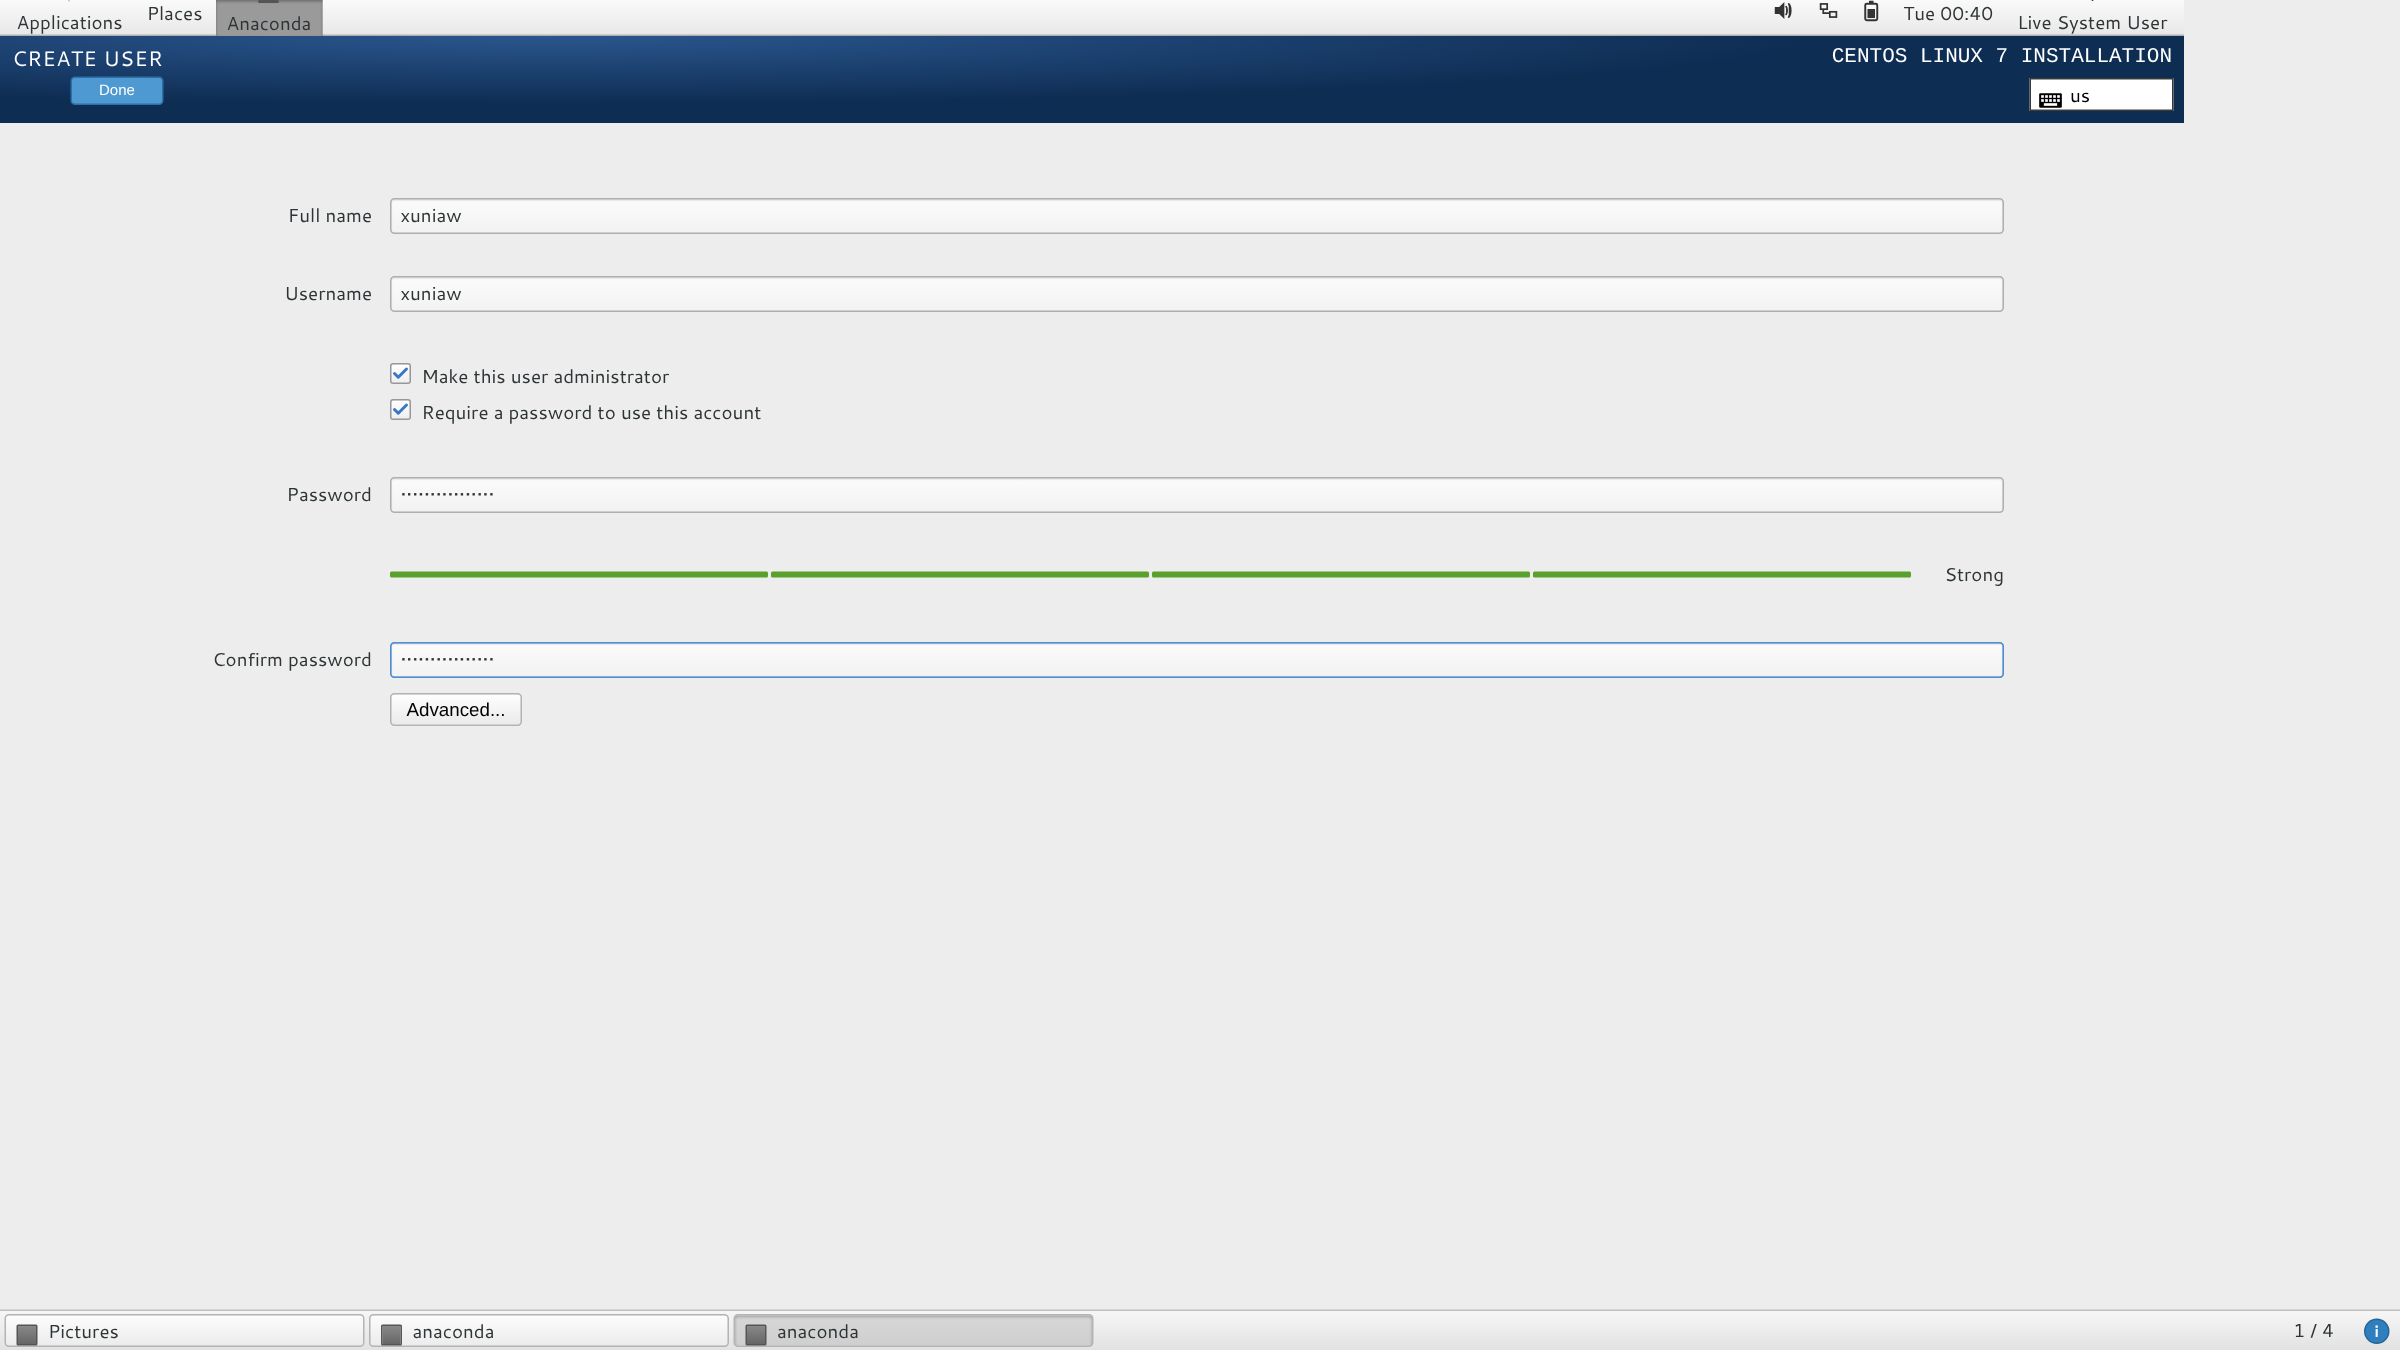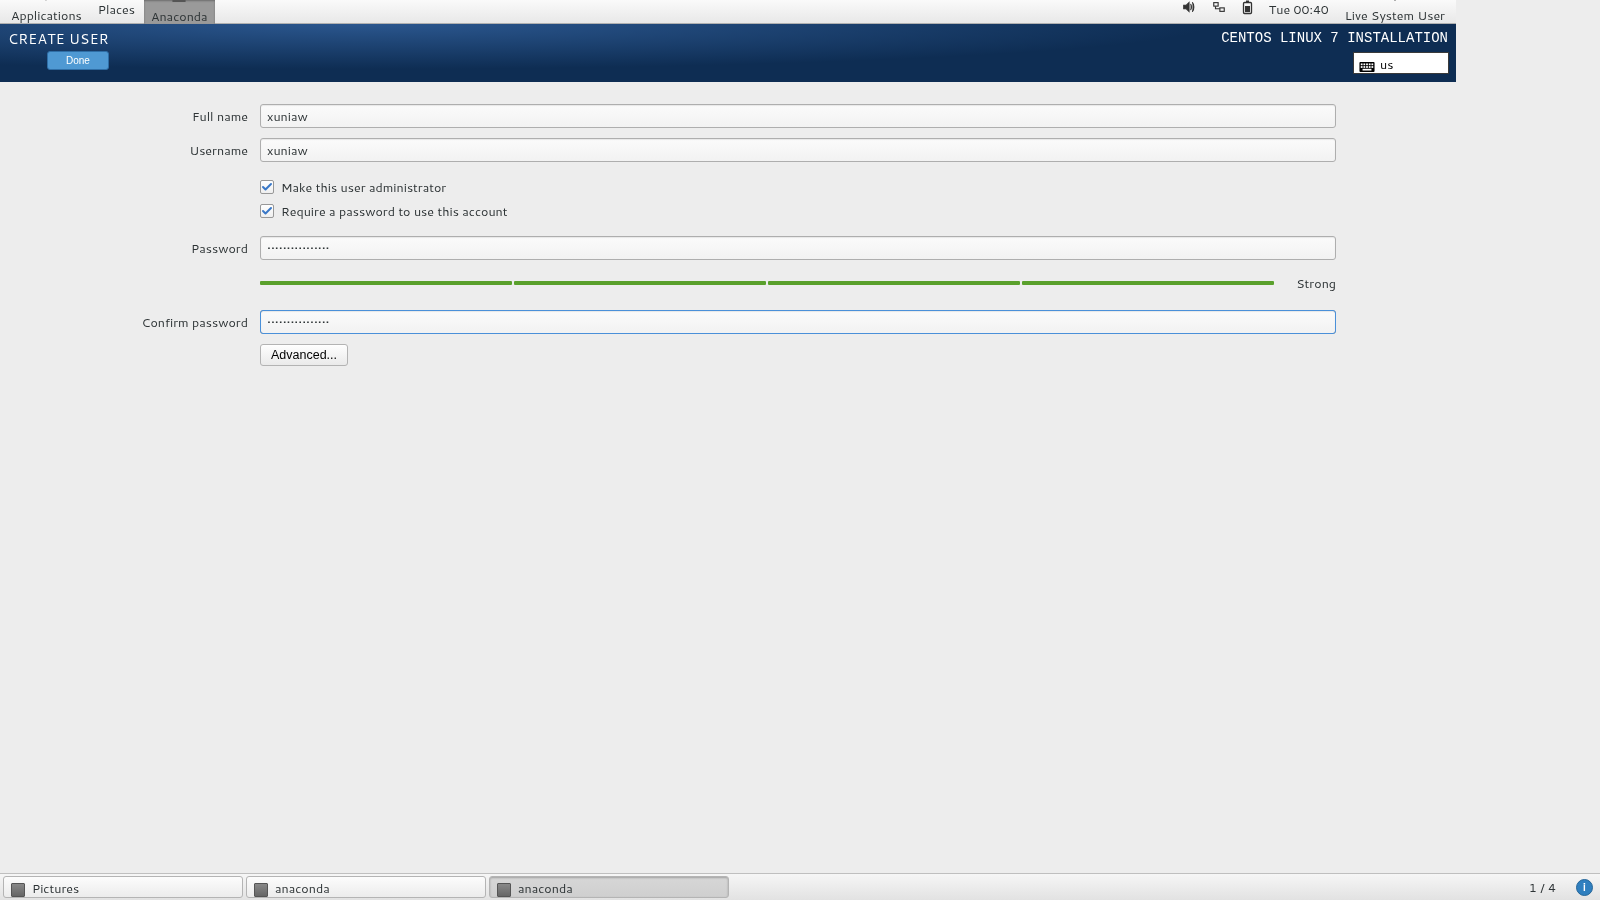"Full name" .form-row { margin-top: none -> 28px }
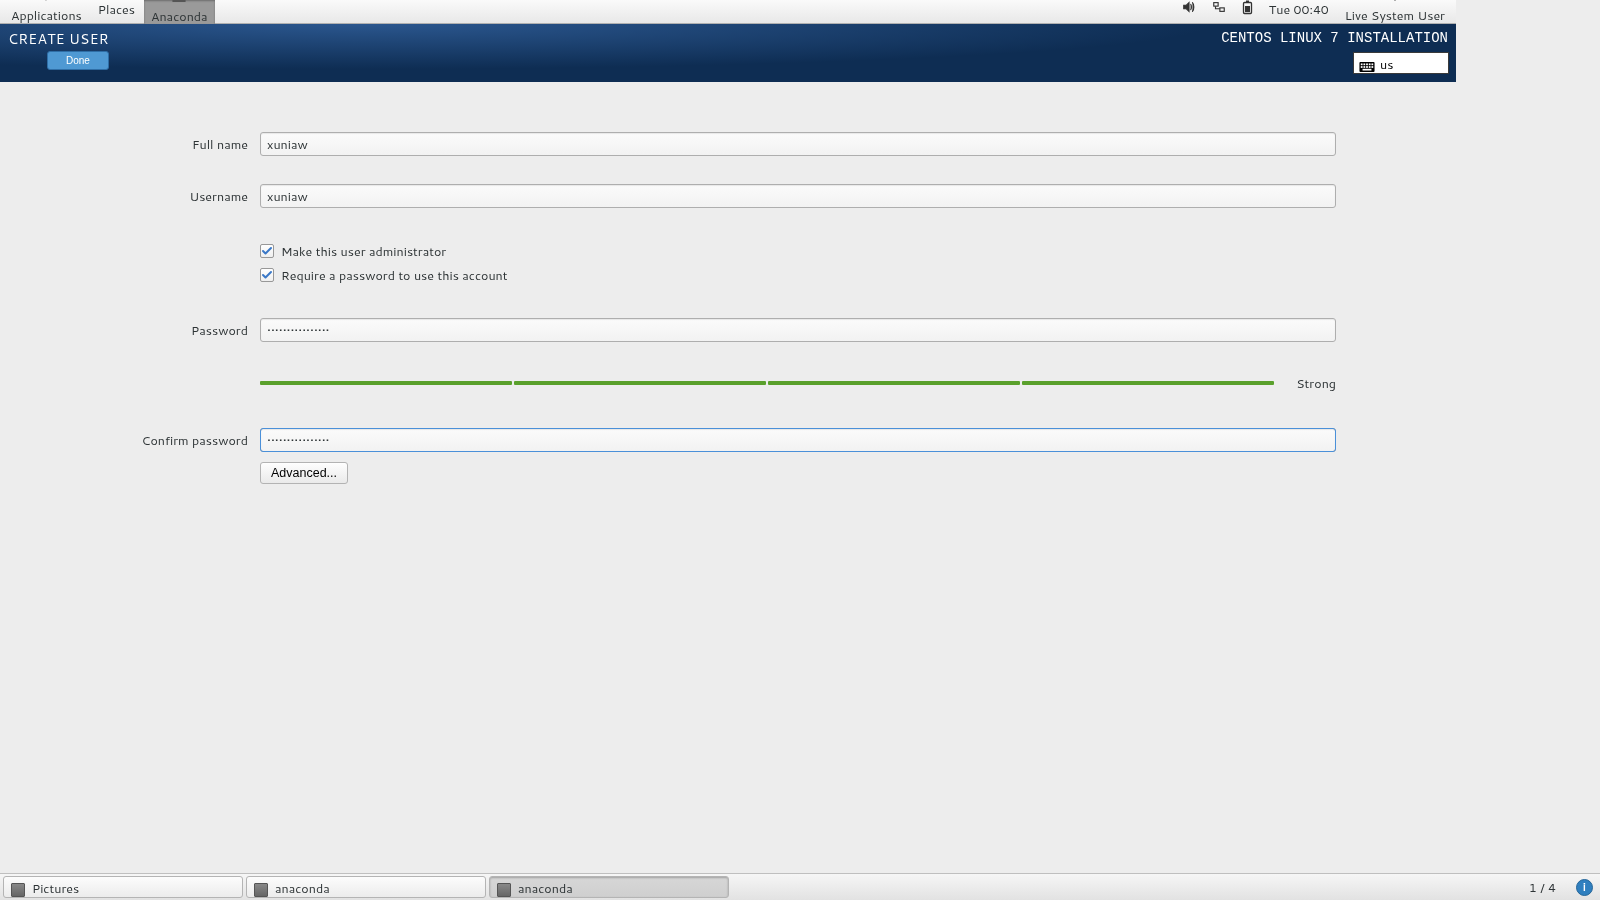"Make this user administrator" .checkbox-row { align-items: center -> none }
